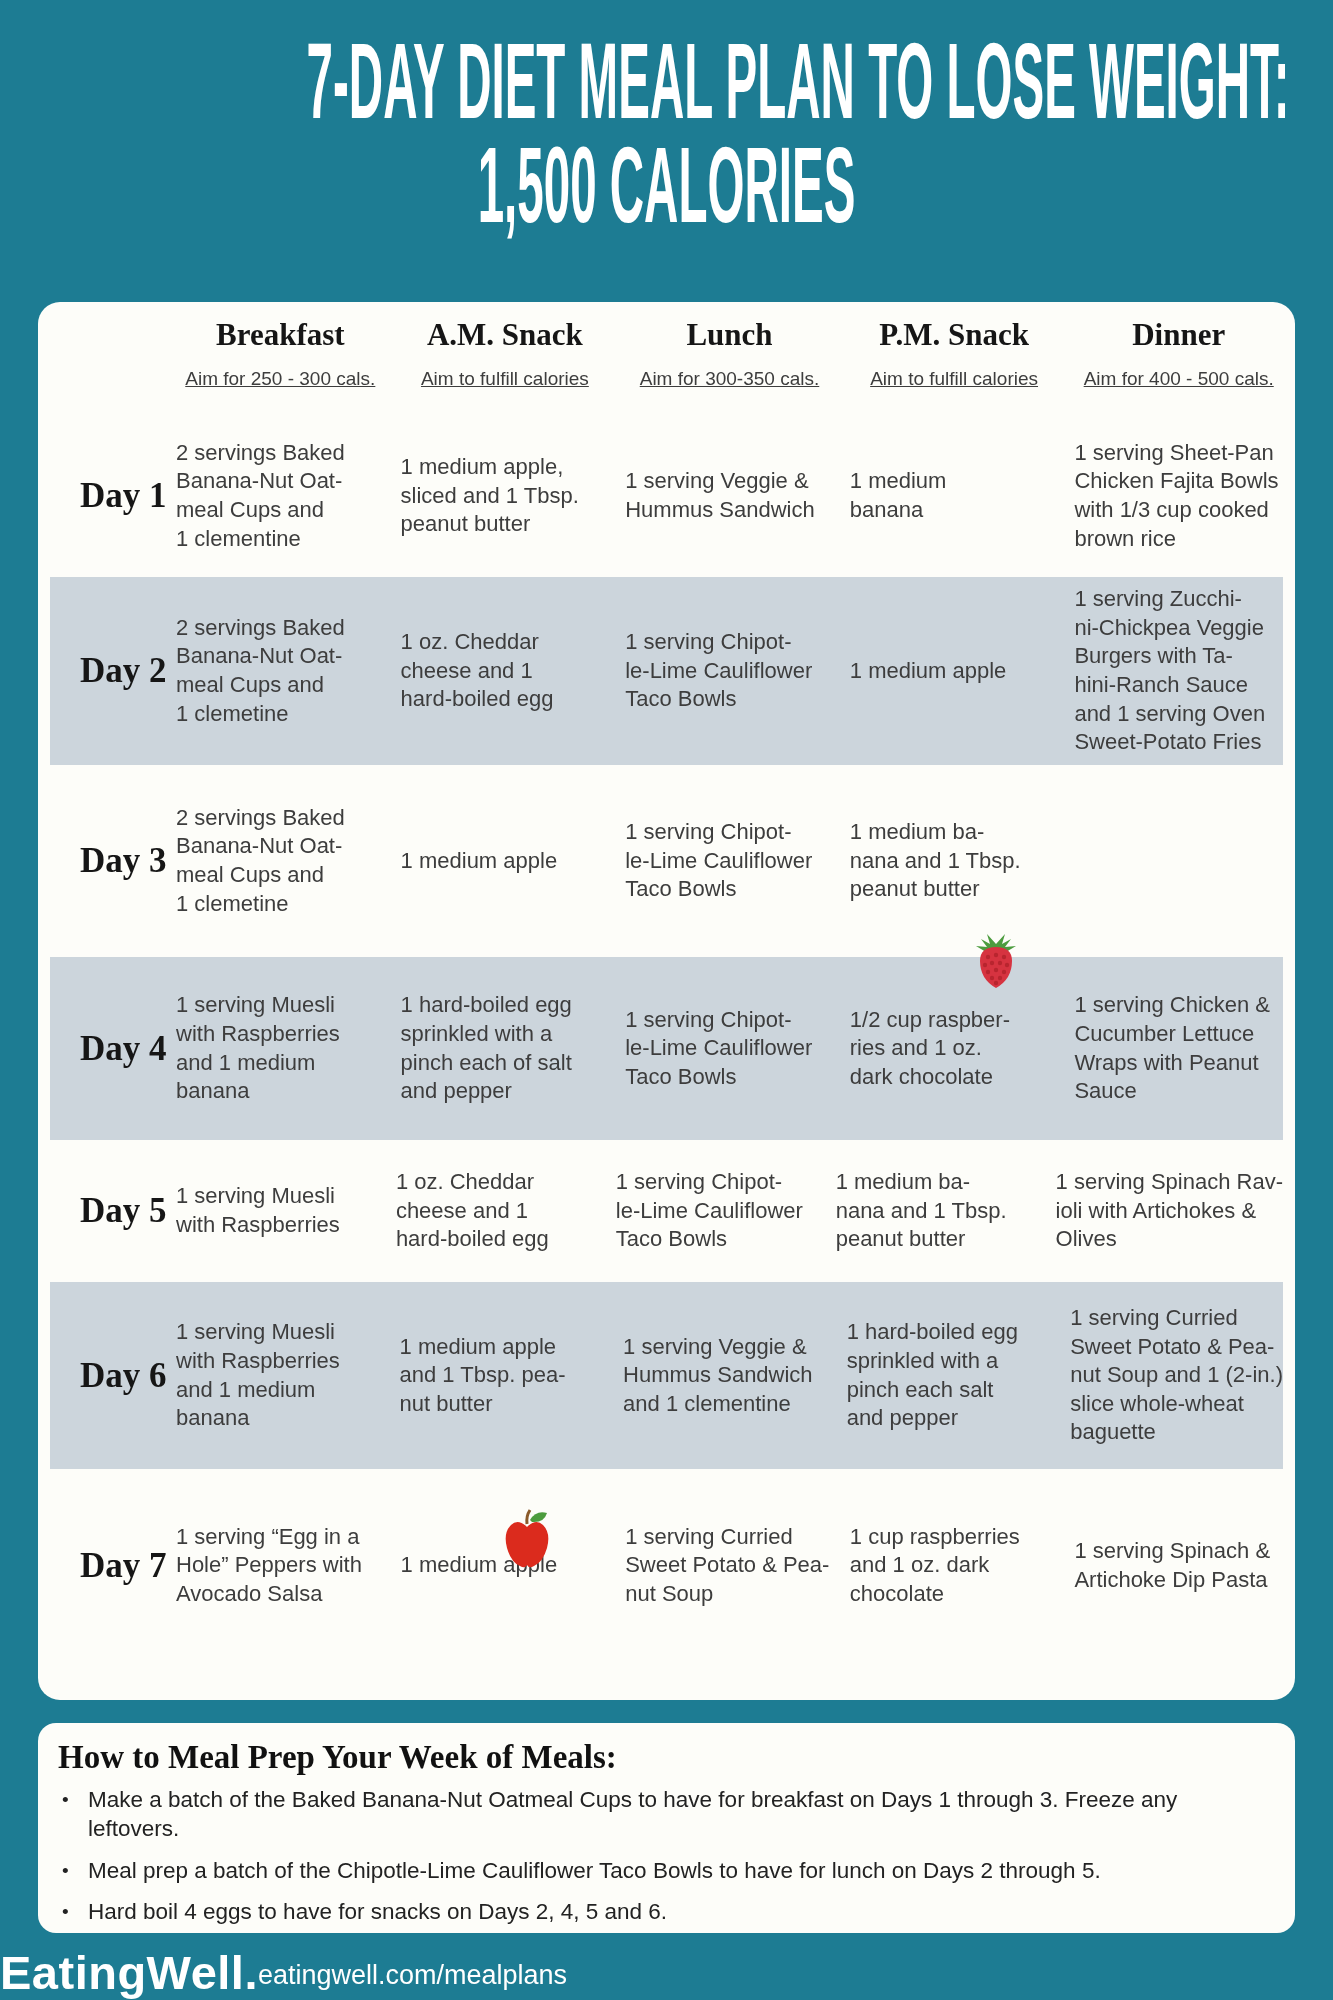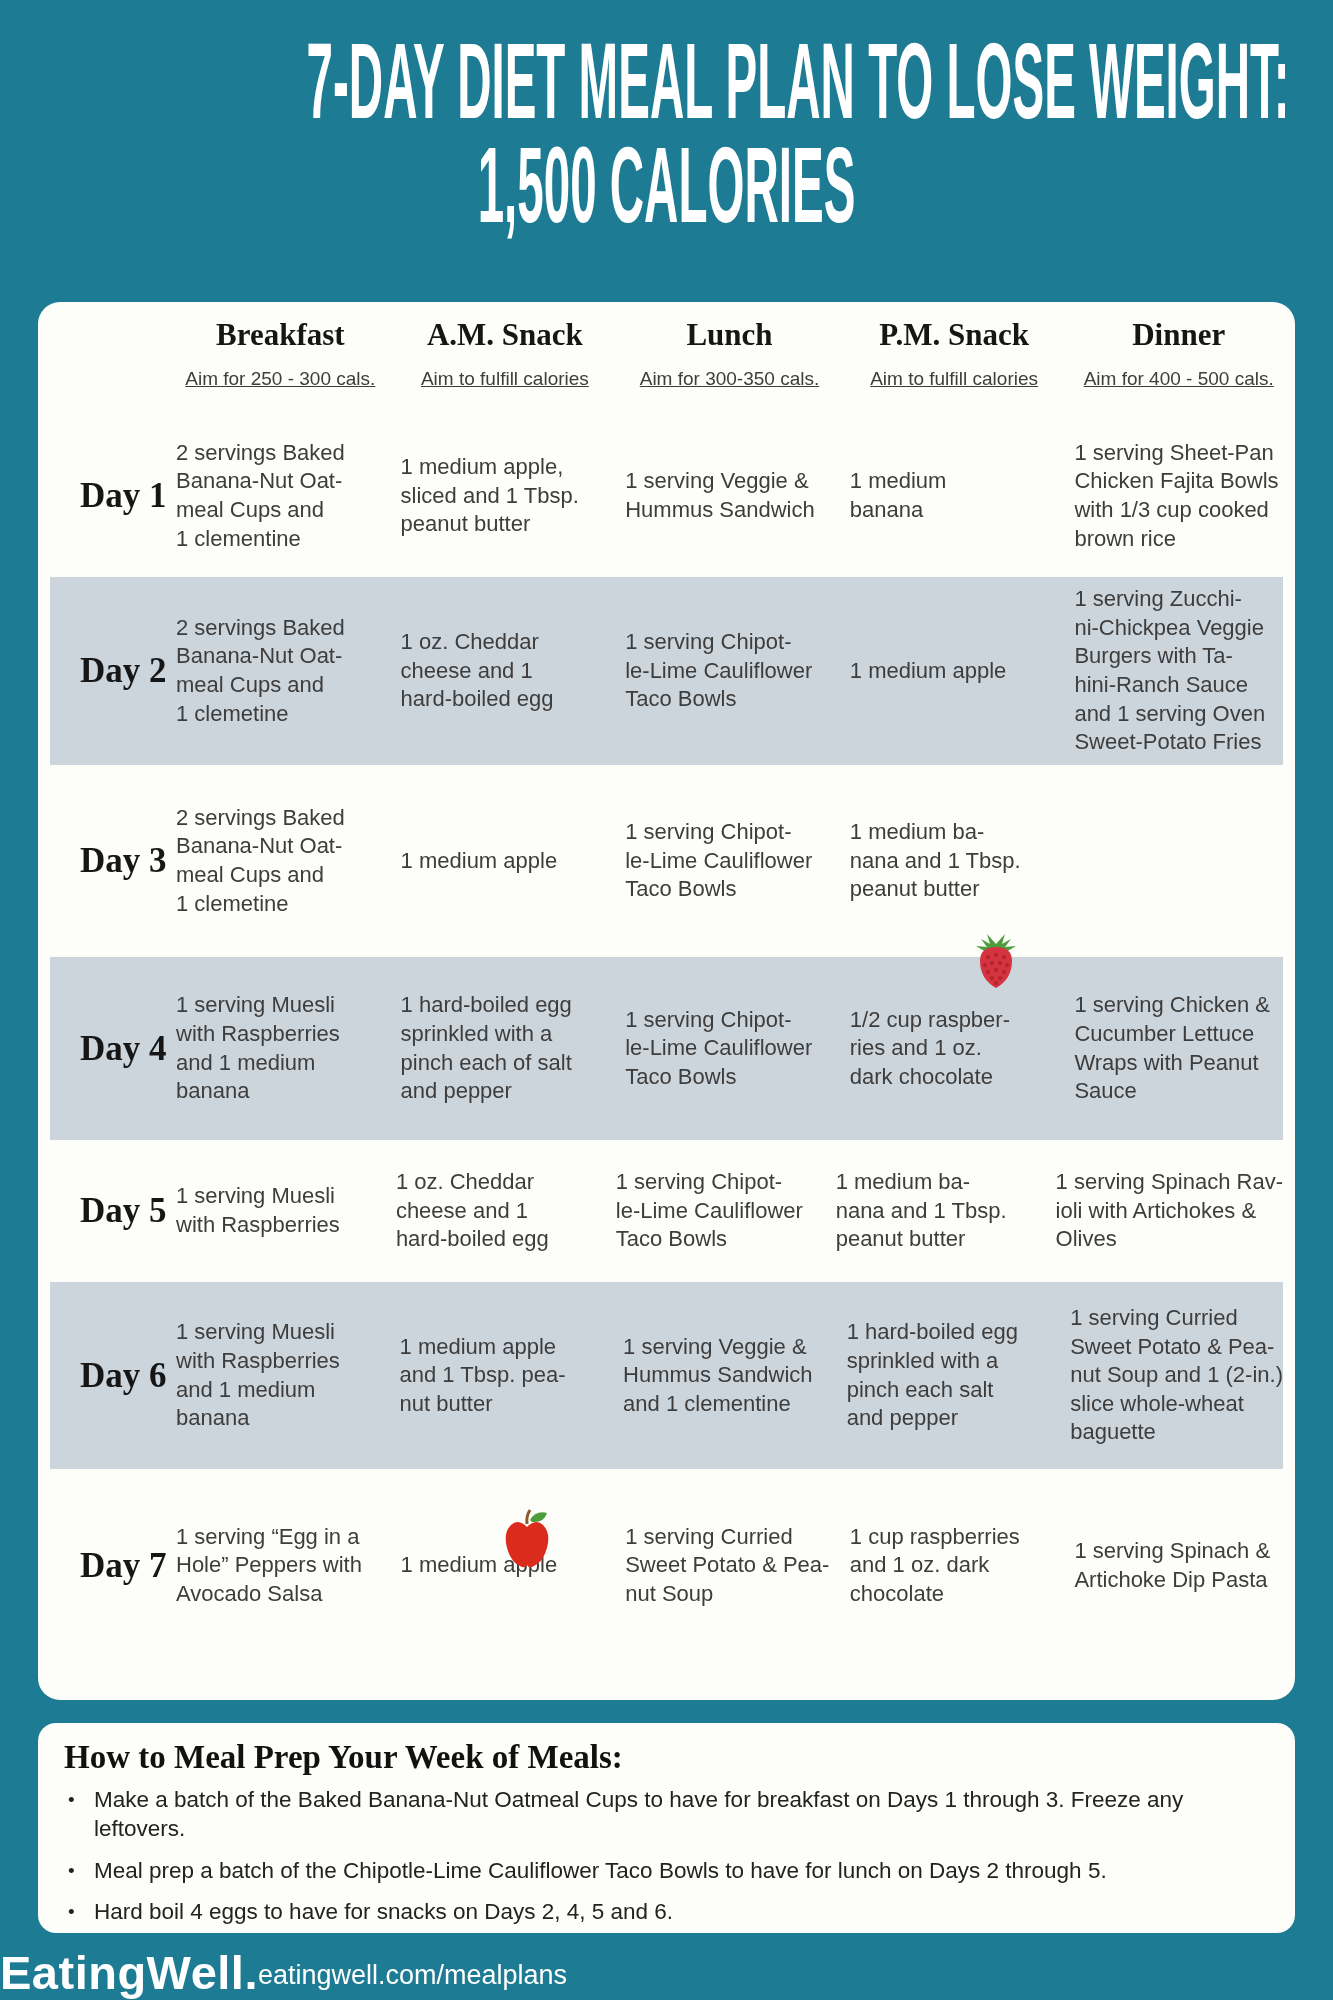"How to Meal Prep Your" .prep-card { padding: 16px 26px -> 16px 20px }
